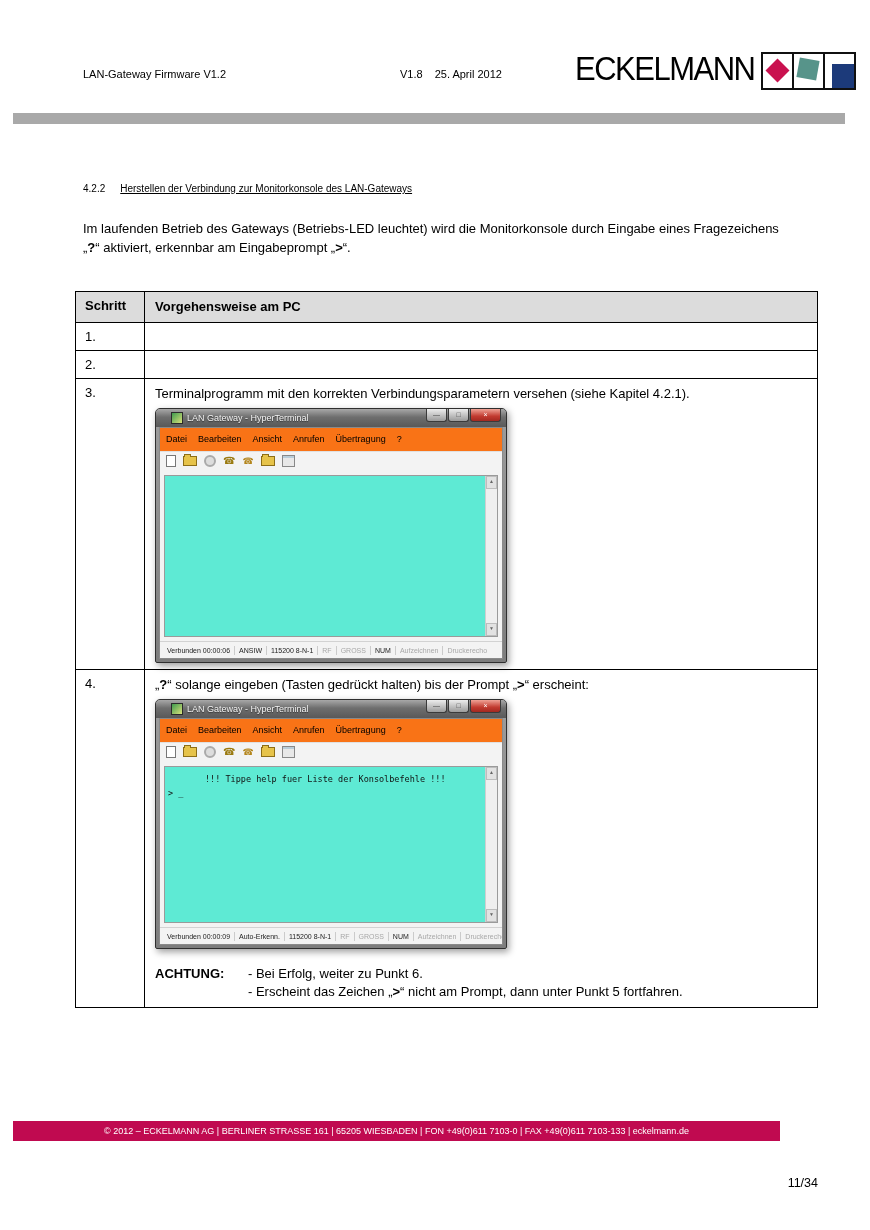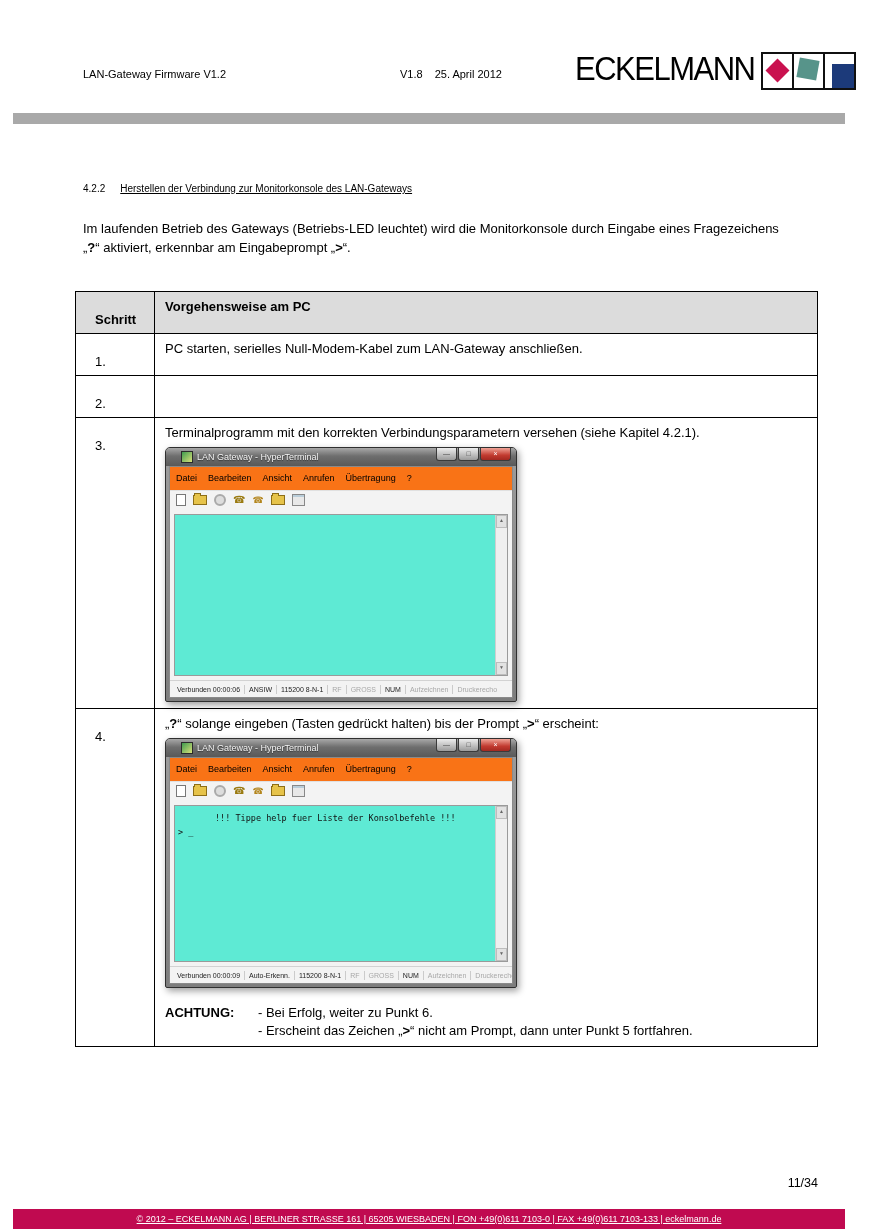"Schritt" .t-step { margin-left: 10px -> none; padding: 20px 0 6px 9px -> 6px 0 6px 9px }
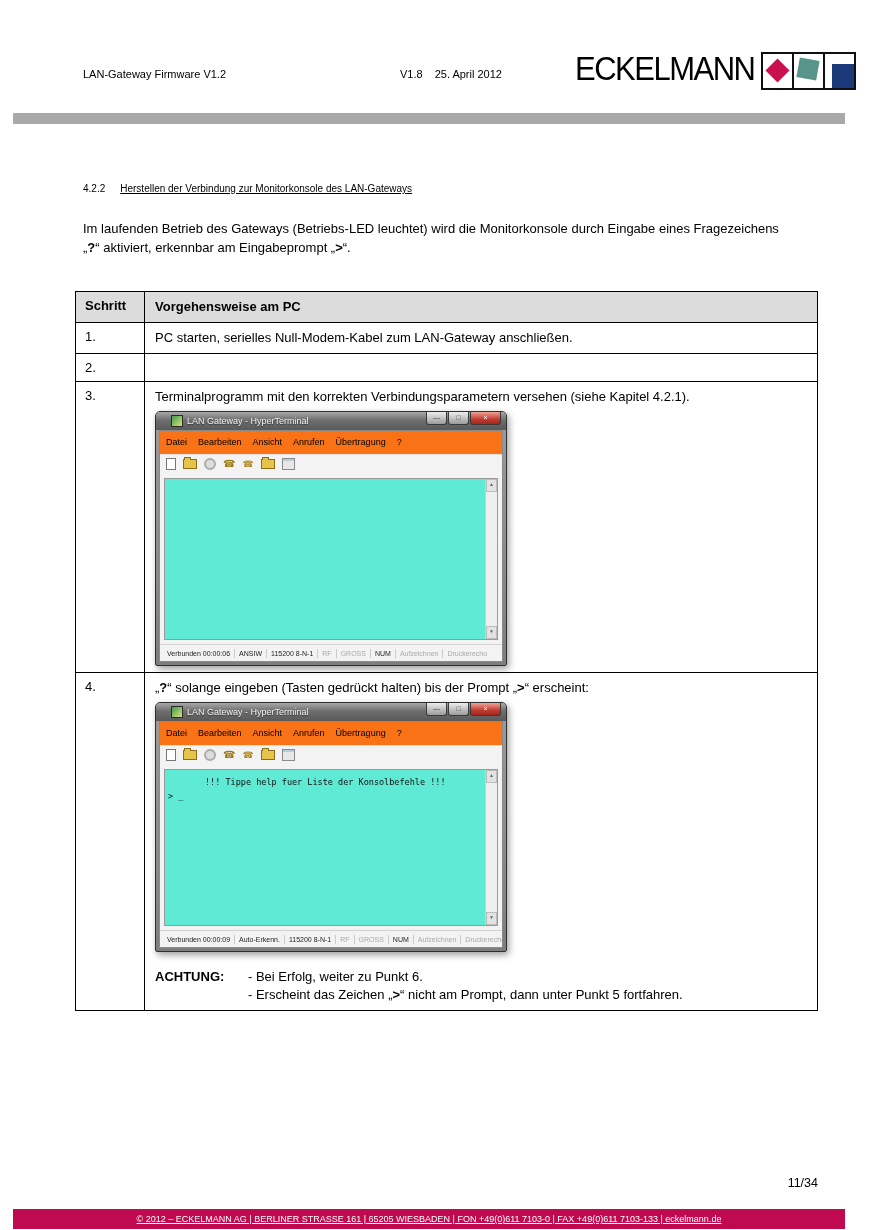"PC starten, serielles Null-Modem-Kabel" div.t-proc { html: <div>PC starten, serielles Null-Modem-Kabel zum LAN-Gateway anschließen.</div> -> none }
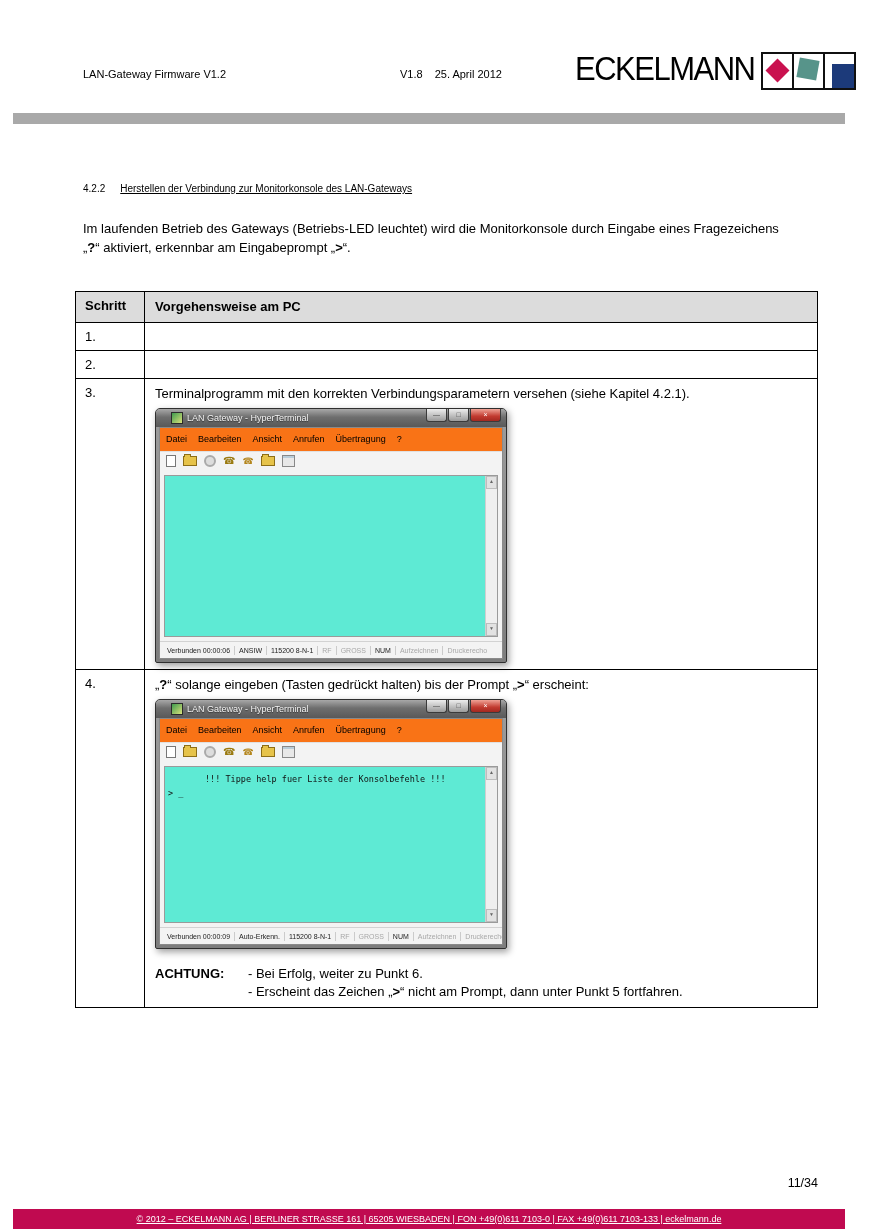"© 2012 – ECKELMANN AG" .footer-bar { text-decoration: underline -> none; top: 1209px -> 1121px; width: 832px -> 767px }
